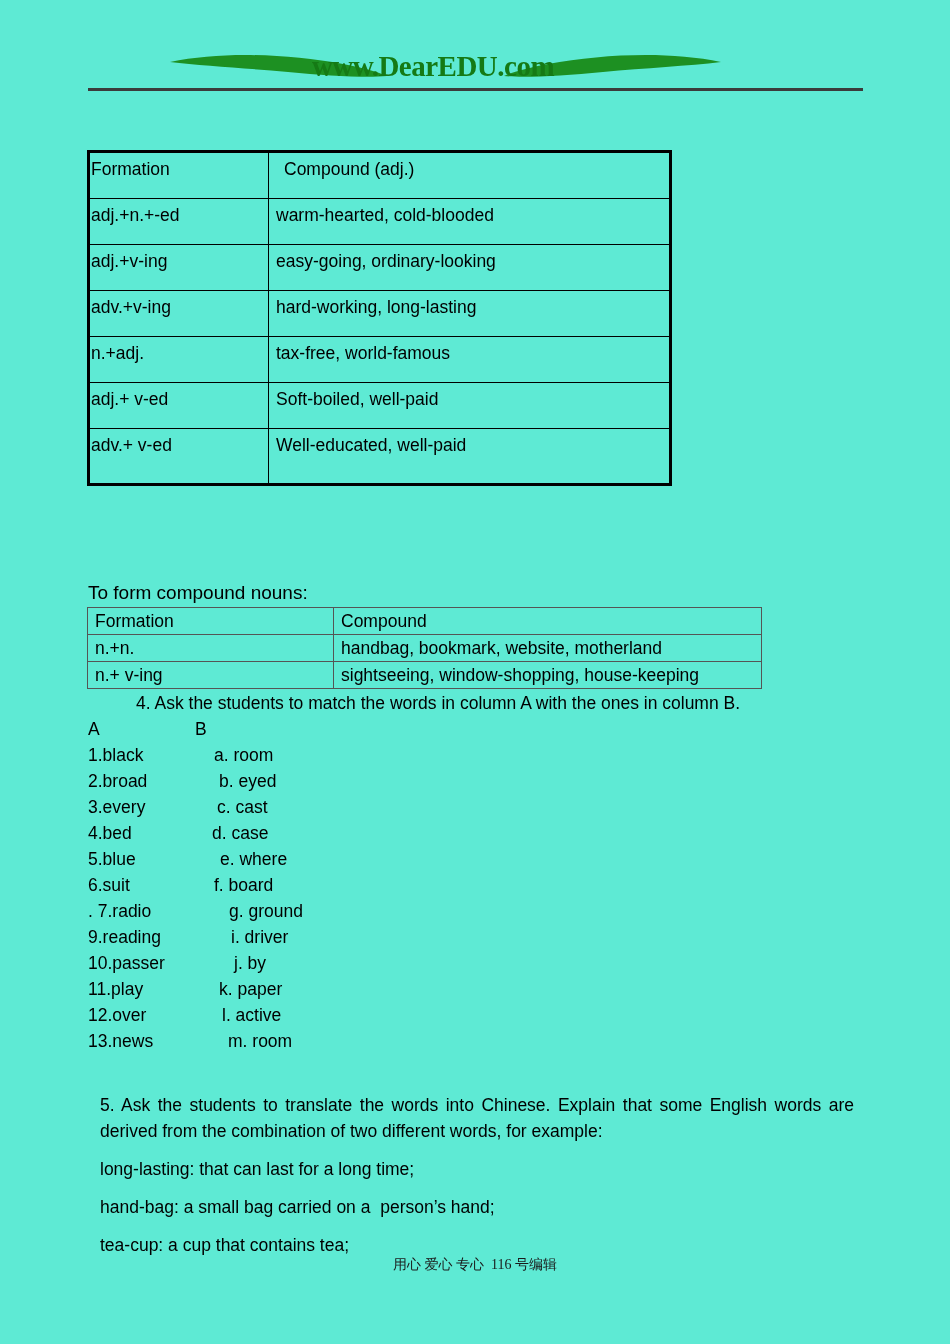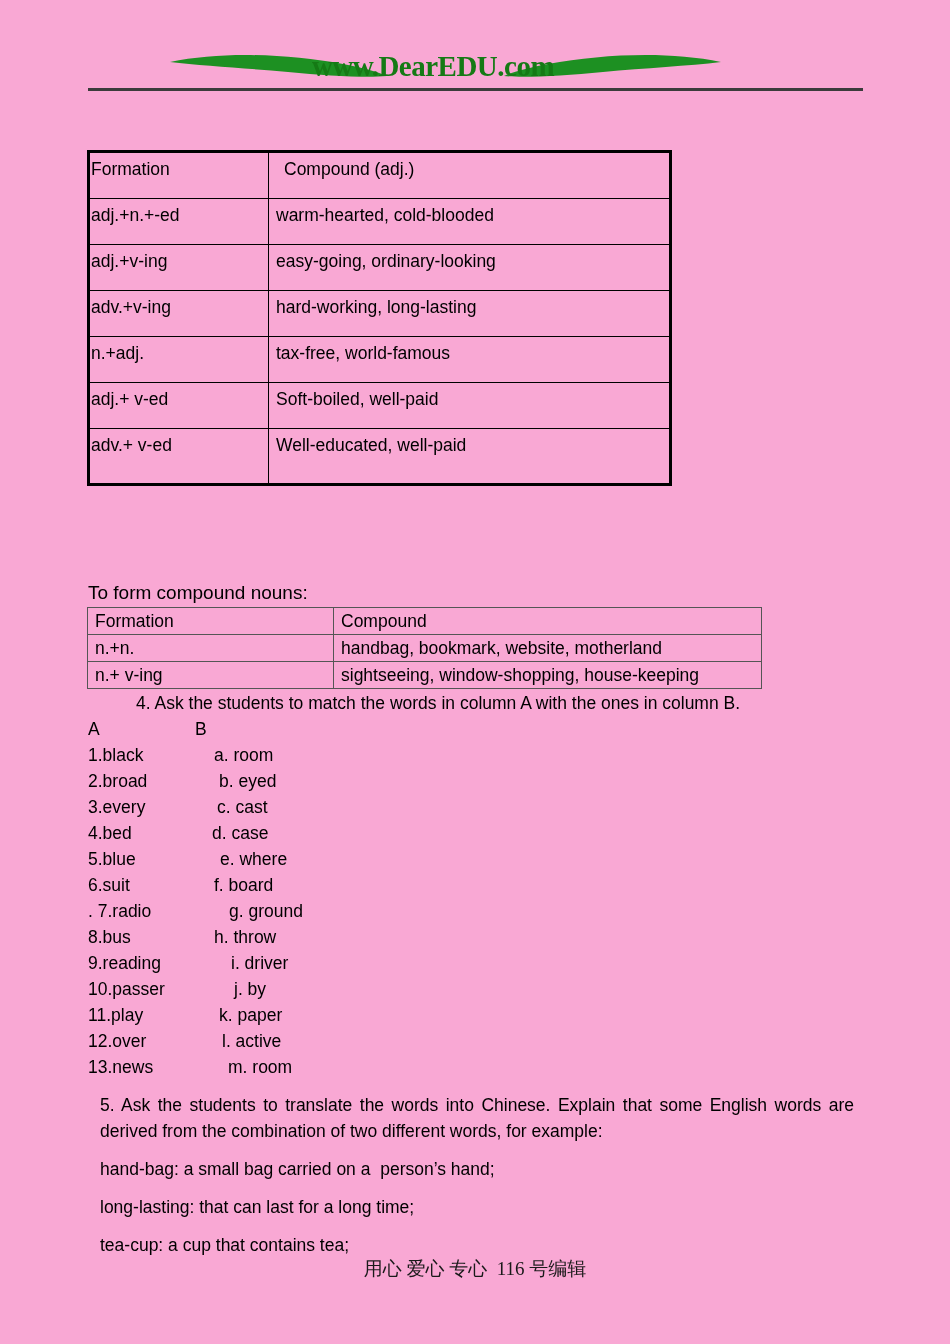"www.DearEDU.com" .page { background: #f9a8d4 -> #5eead4 }
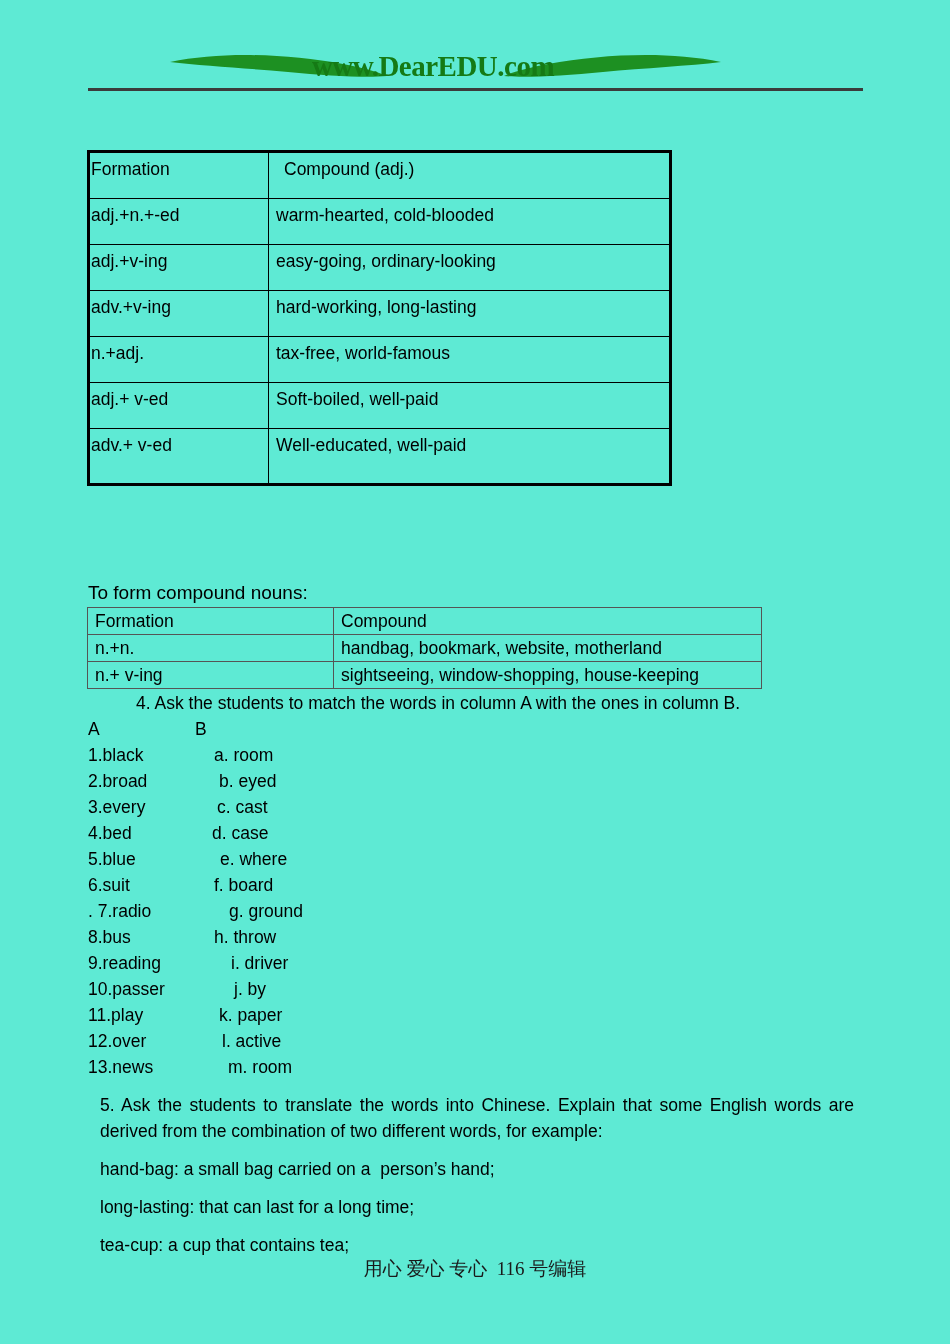"8.bus" div.match-row { html: <div> <span>8.bus</span> <span>h. throw</span> </div> -> none }
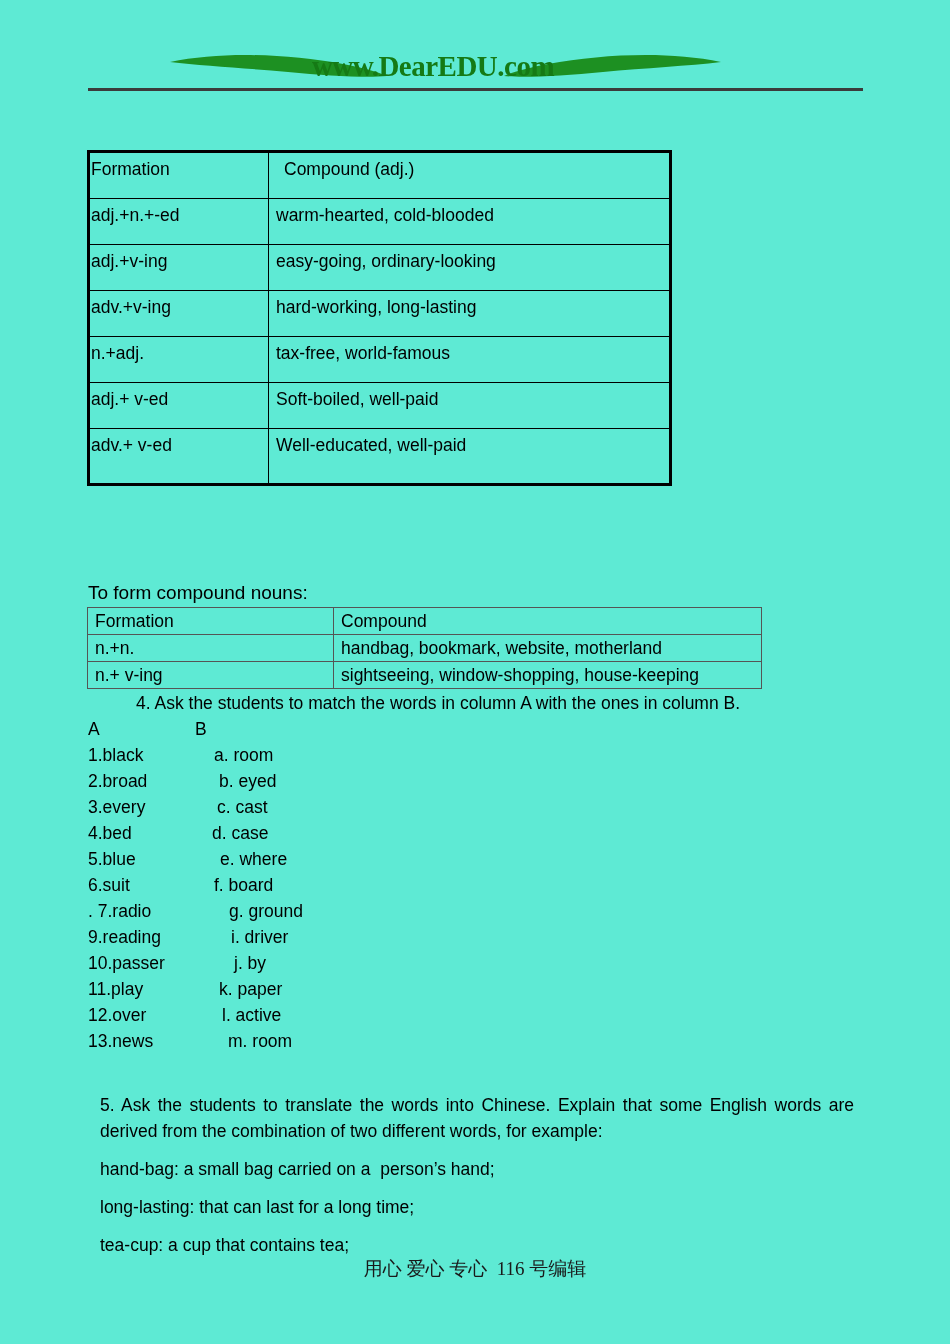"hand-bag: a small bag carried" p.nowrap { order: before "long-lasting: that can last for" -> after "long-lasting: that can last for" }
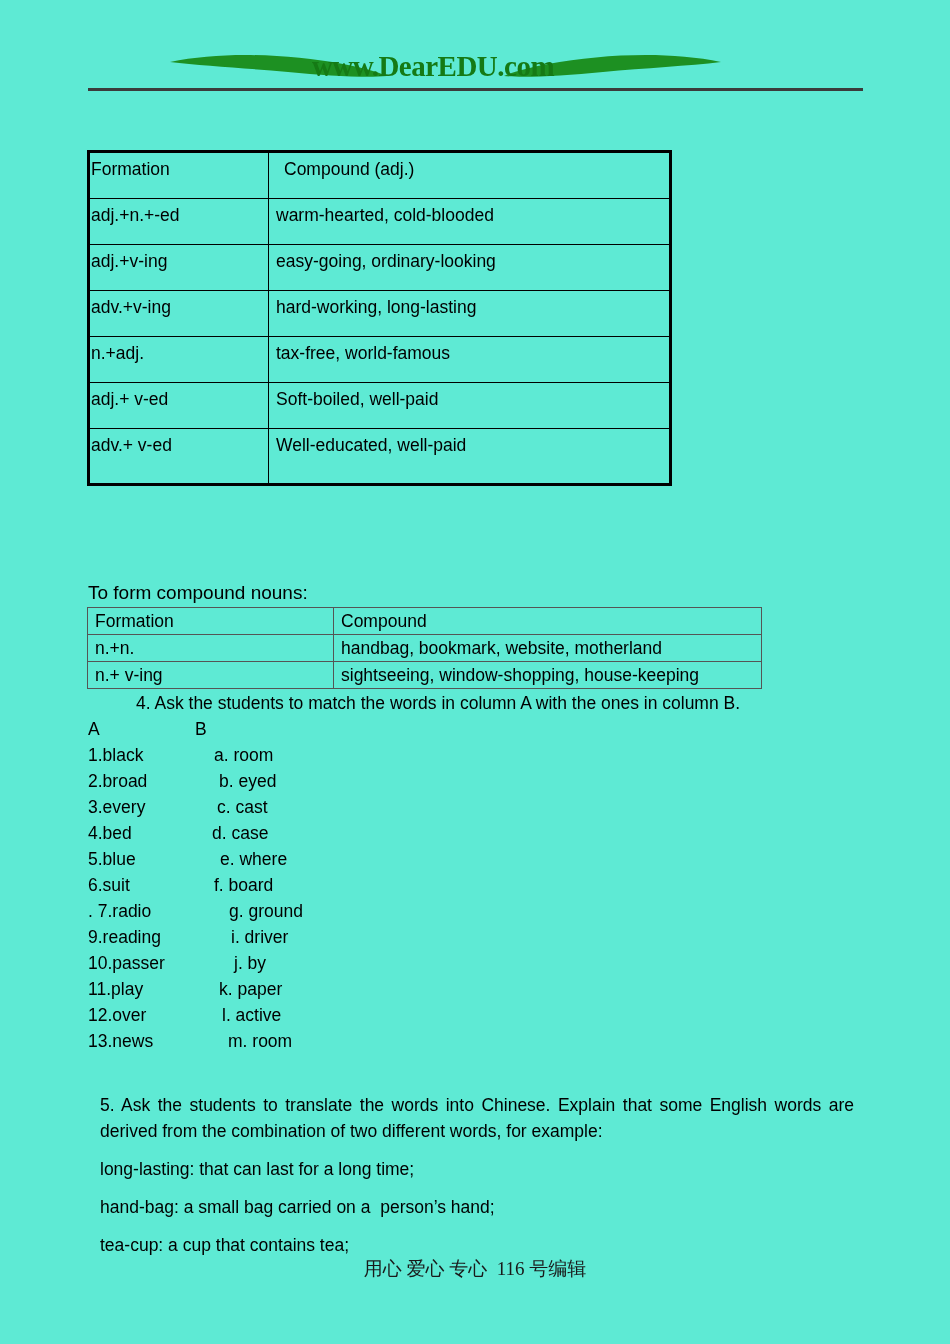"用心 爱心 专心 116 号编辑" .footer { font-size: 19px -> 14px }
